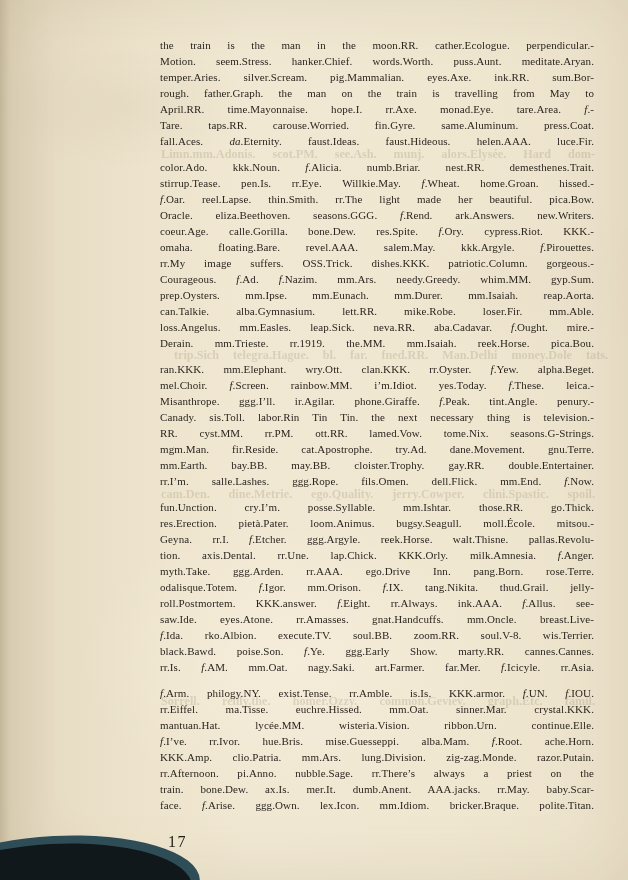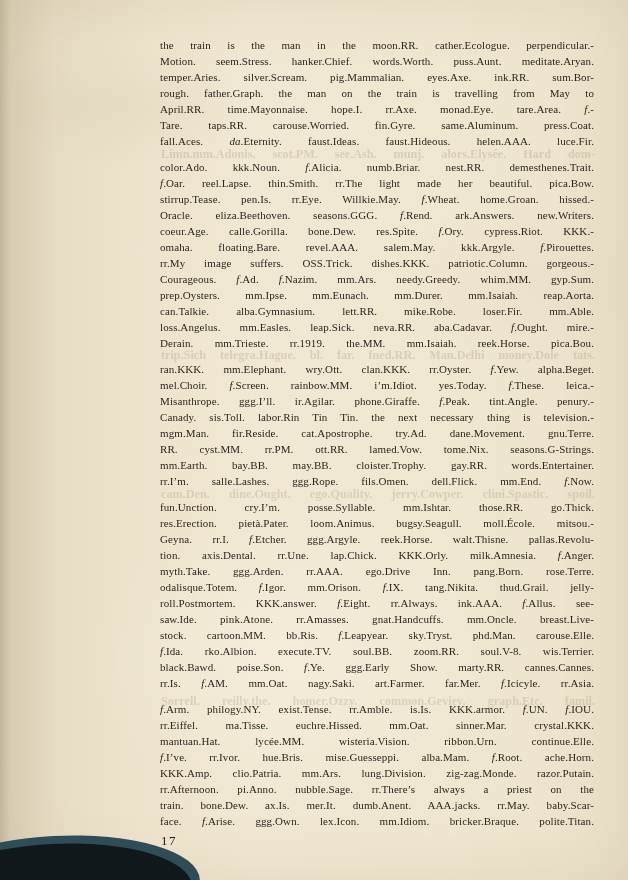"f.Oar. reel.Lapse. thin.Smith. rr.The" div.line { order: before "stirrup.Tease. pen.Is. rr.Eye." -> after "stirrup.Tease. pen.Is. rr.Eye." }
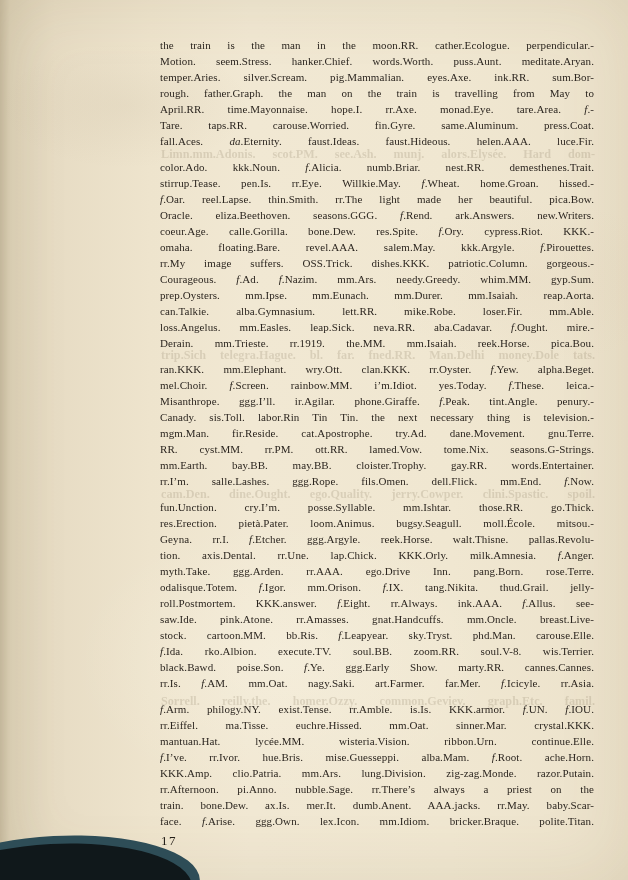"trip.Sich telegra.Hague. bl. far." .ghost-2 { margin-left: none -> 13px }
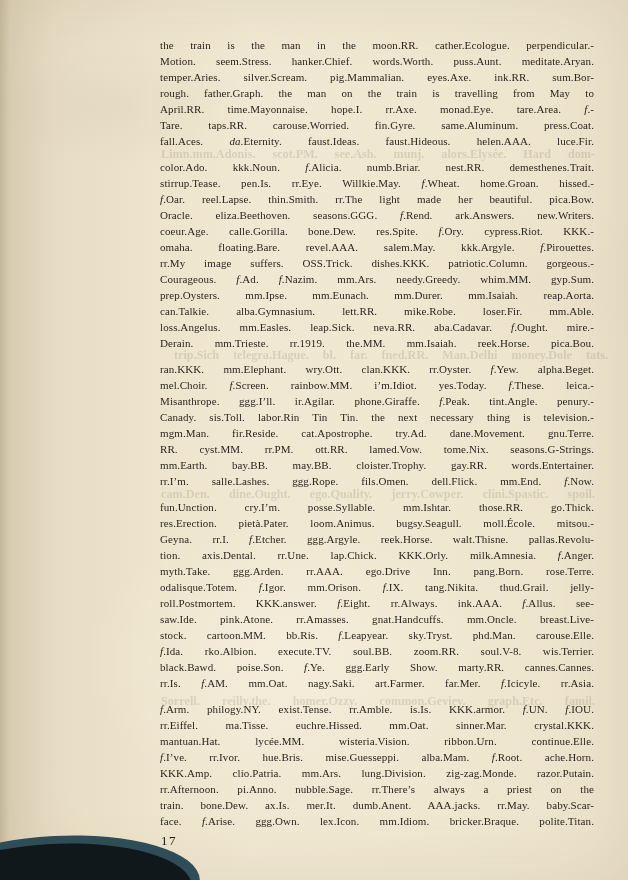"mgm.Man. fir.Reside. cat.Apostrophe." div.line { order: before "RR. cyst.MM. rr.PM. ott.RR. lamed.Vow." -> after "RR. cyst.MM. rr.PM. ott.RR. lamed.Vow." }
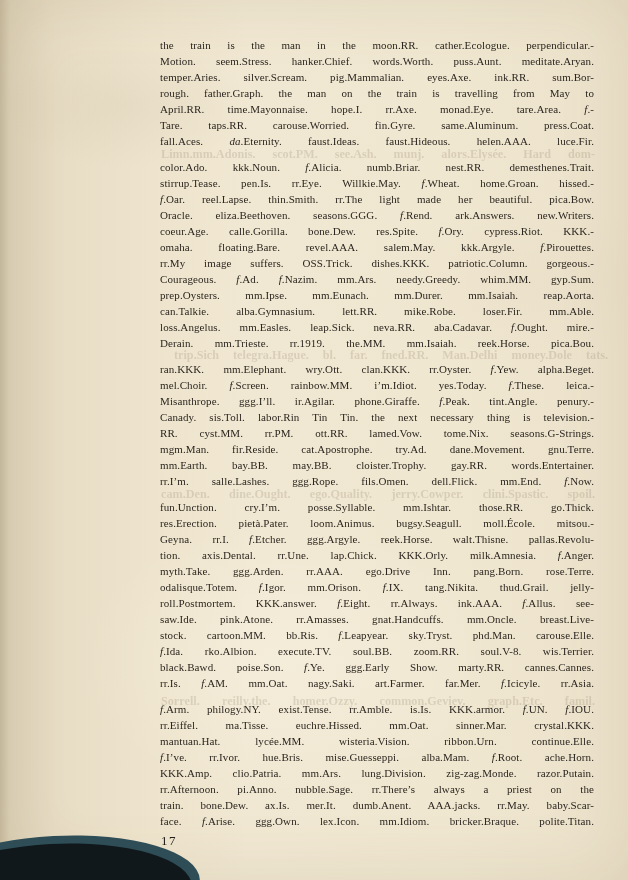"mm.Earth. bay.BB. may.BB." div.line { text: words.Entertainer -> double.Entertainer }
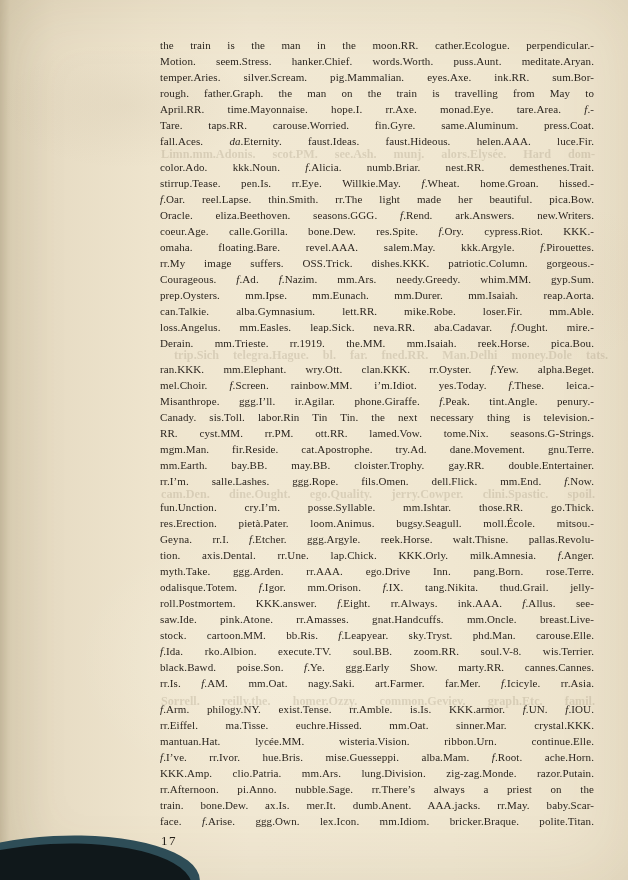"cam.Den. dine.Ought. ego.Quality." div.ghost { text: dine.Ought -> dine.Metrie }
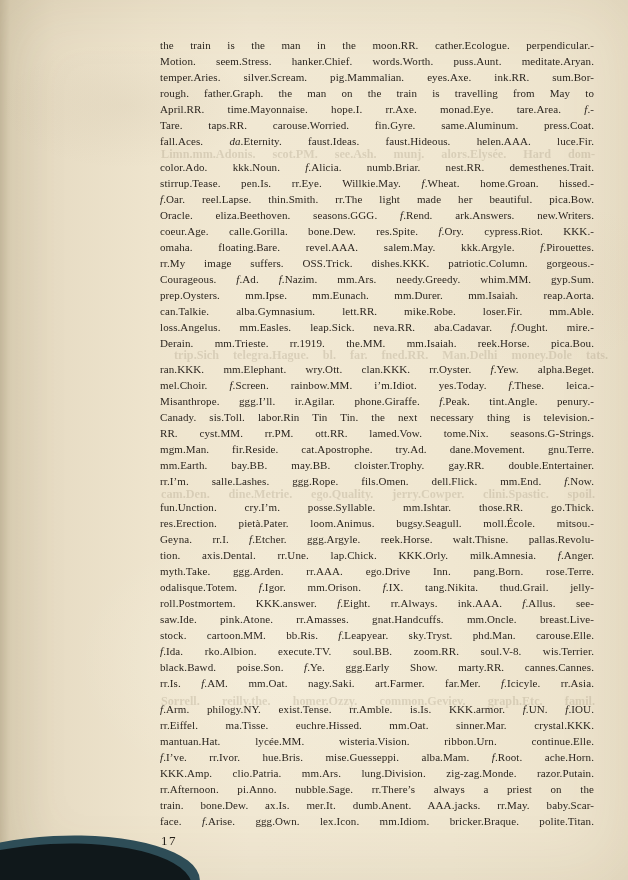"saw.Ide. pink.Atone. rr.Amasses." div.line { text: pink.Atone -> eyes.Atone }
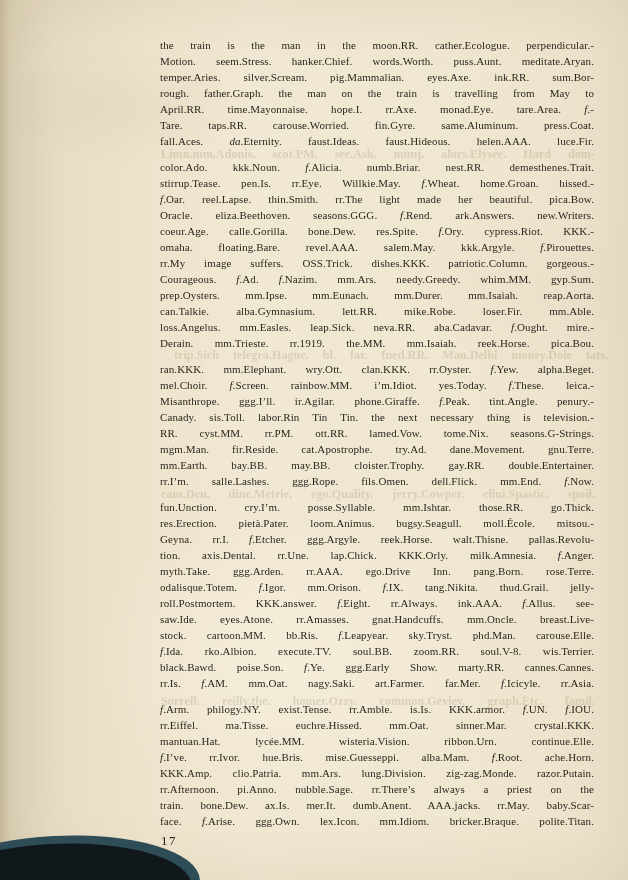"stock. cartoon.MM. bb.Ris. f.Leapyear." div.line { html: <div>stock. cartoon.MM. bb.Ris. <i>f</i>.Leapyear. sky.Tryst. phd.Man. carouse.Elle.</div> -> none }
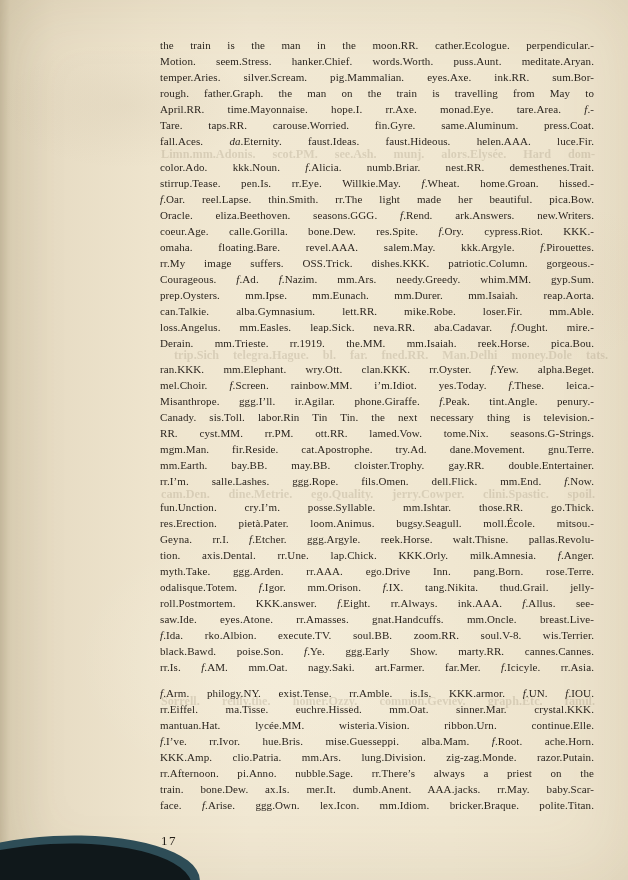"17" .page-number { font-size: 13px -> 16px; left: 161px -> 168px }
